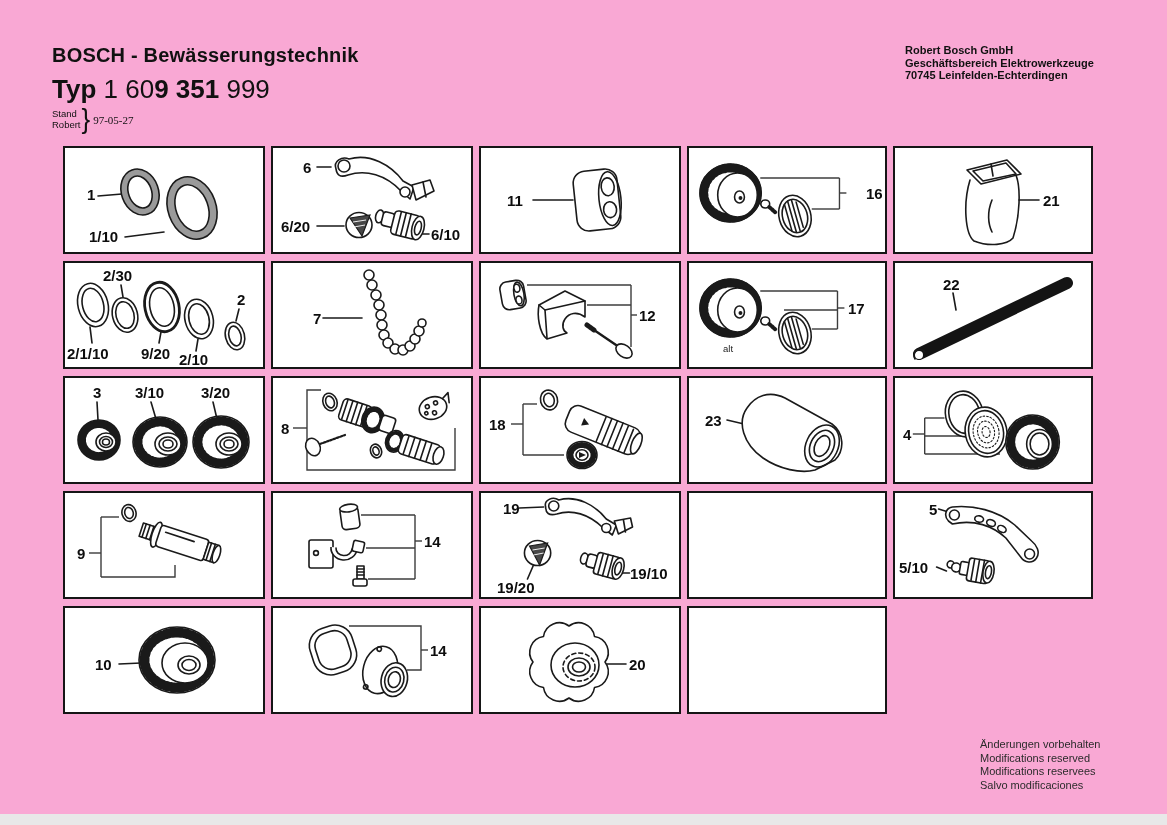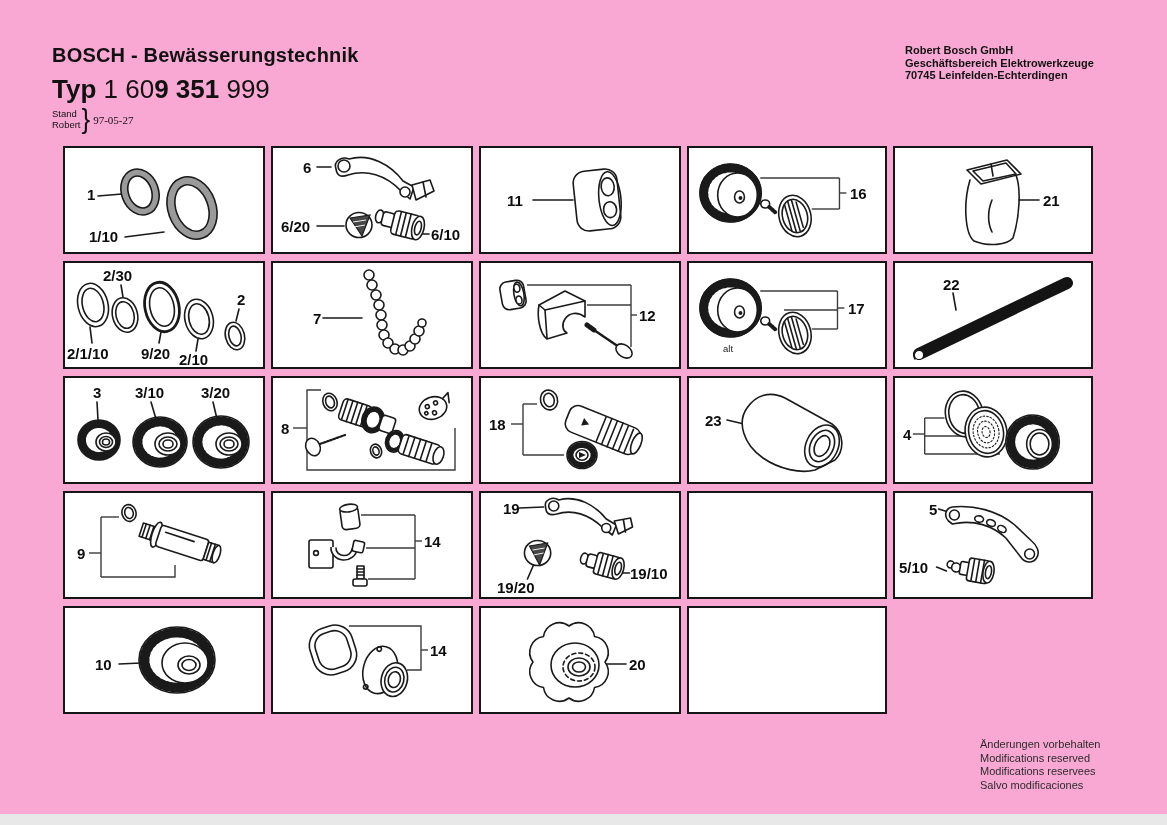"16" span.pl { left: 161px -> 177px }
